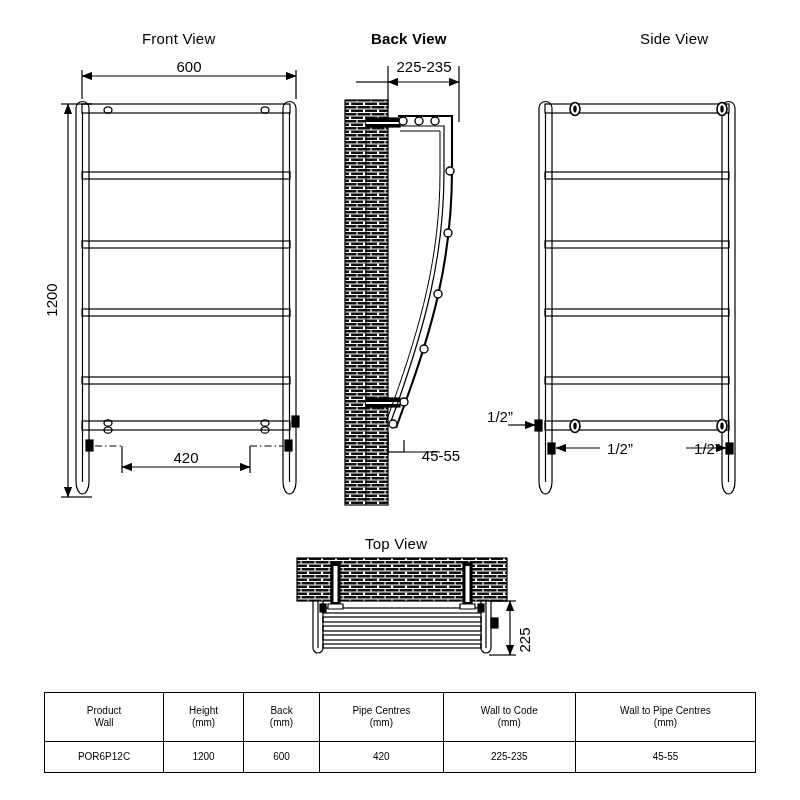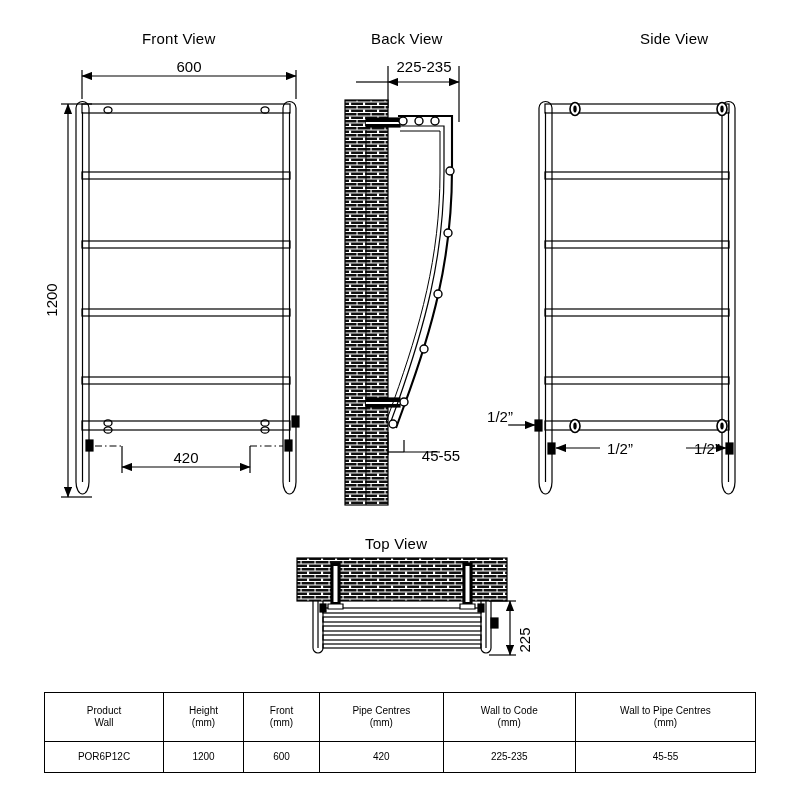"Back View" div.vtitle { font-weight: none -> bold }
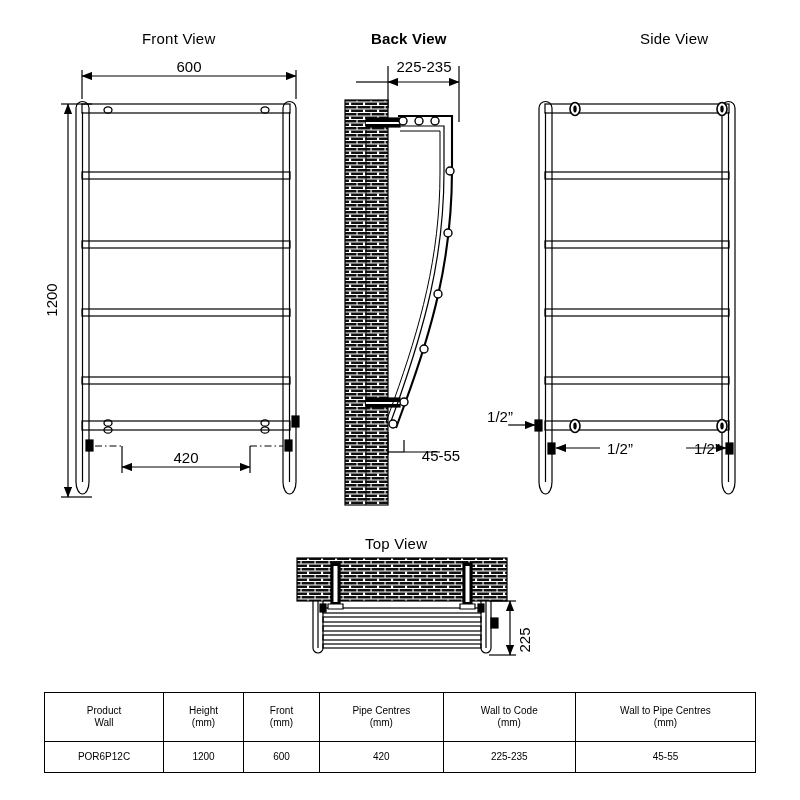"Front" div { text: Front -> Back }
